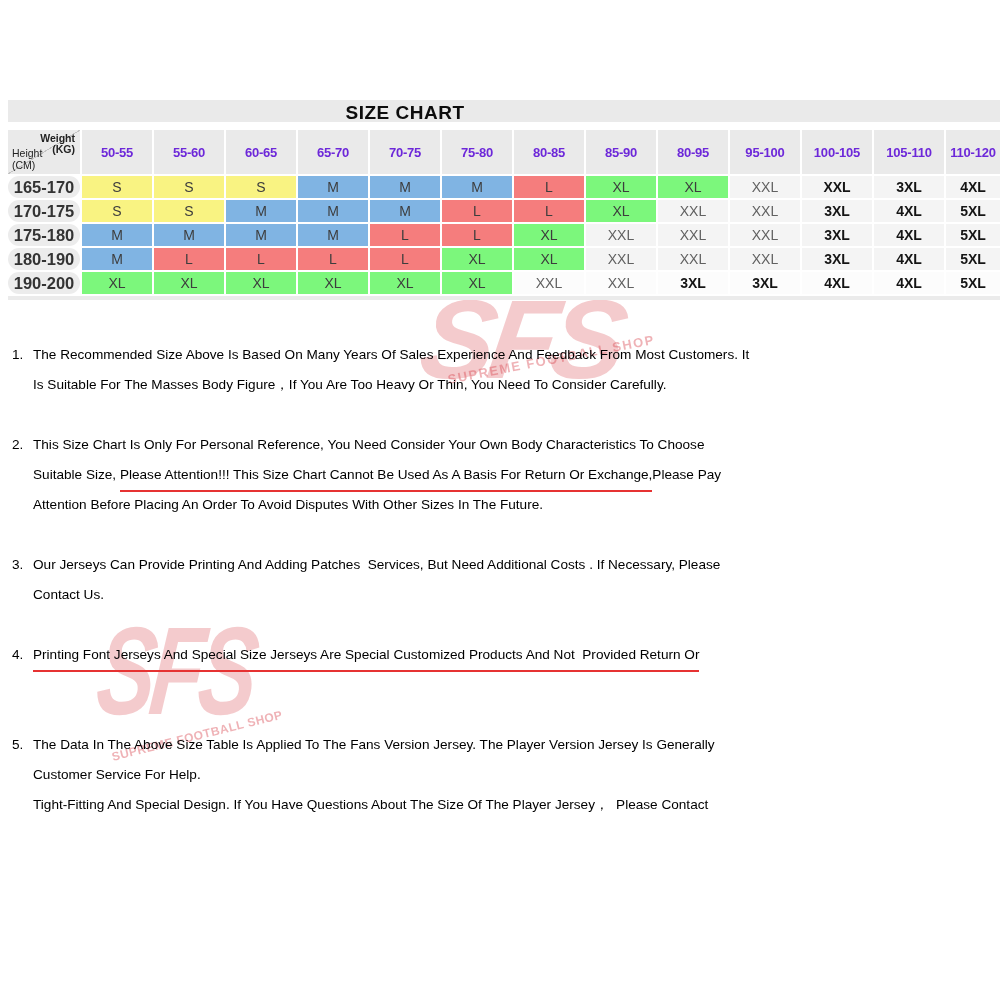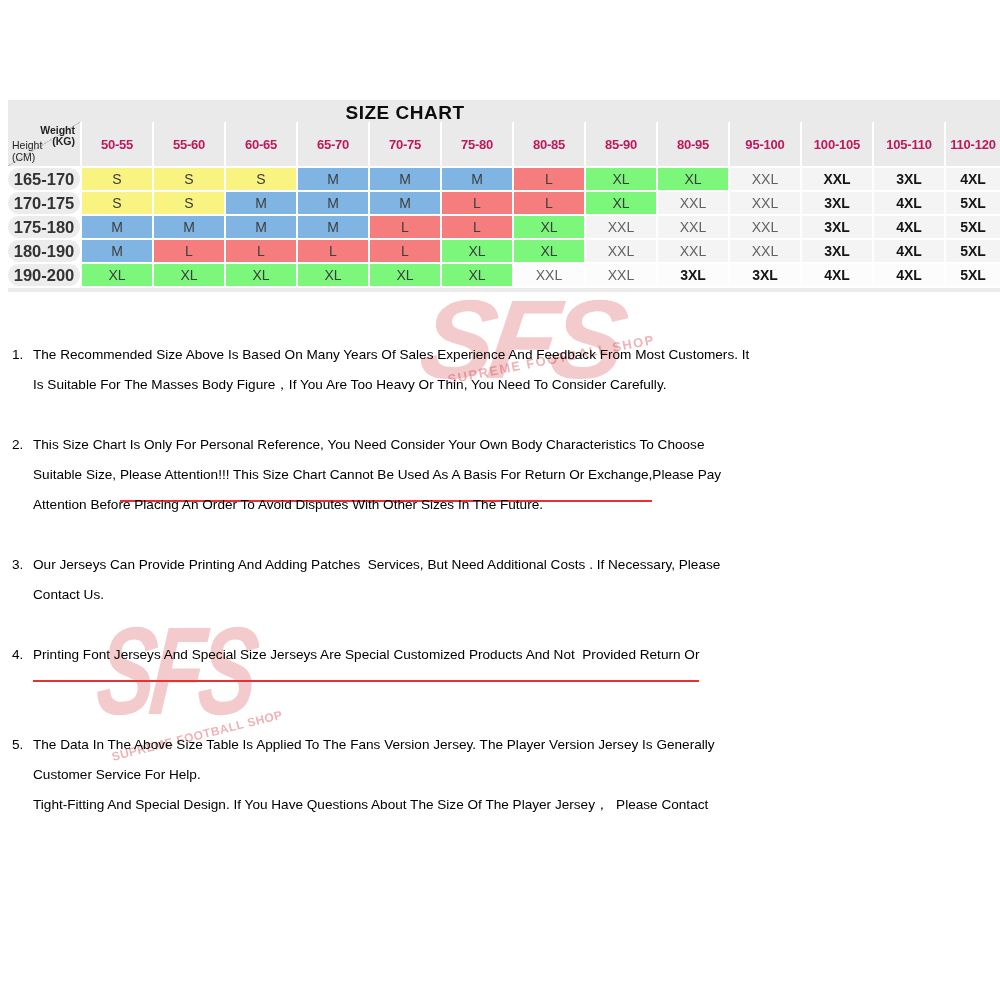"Weight" .grid { margin-top: 0 -> 8px }
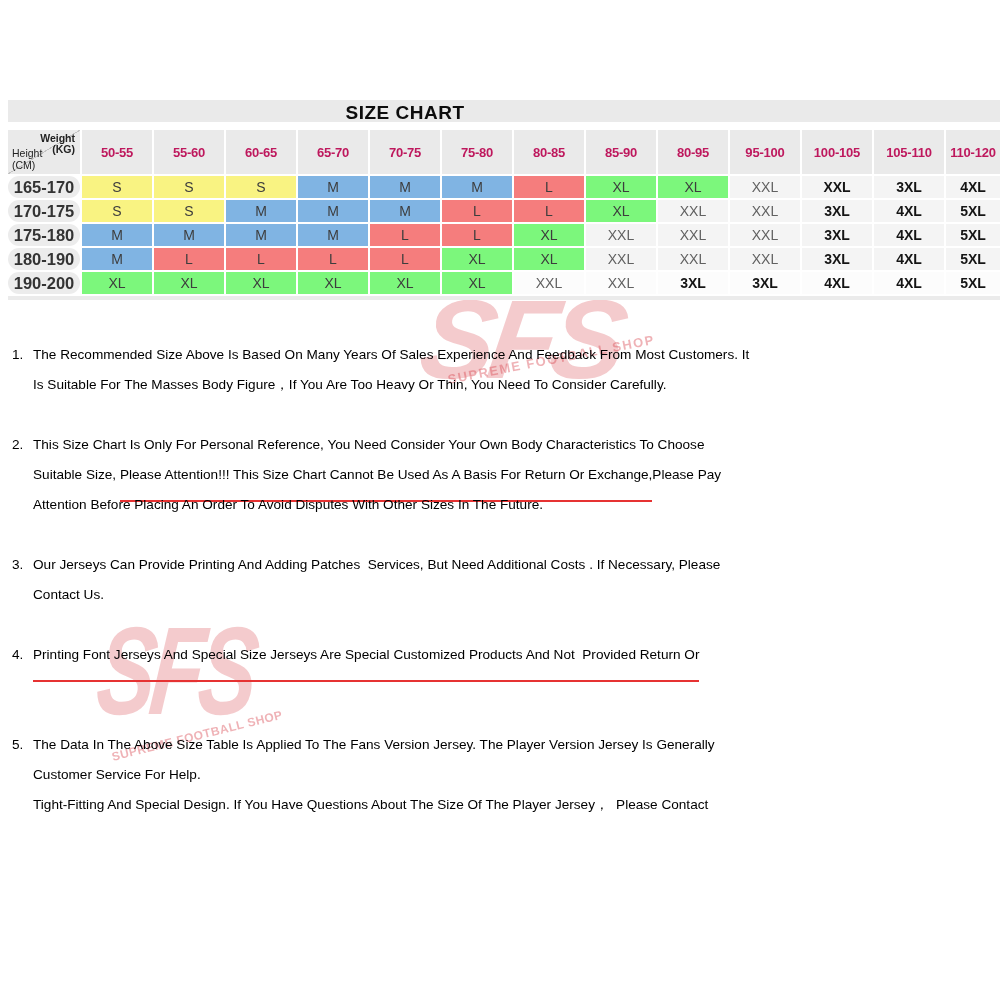"50-55" .hdr { color: #be185d -> #6d28d9 }
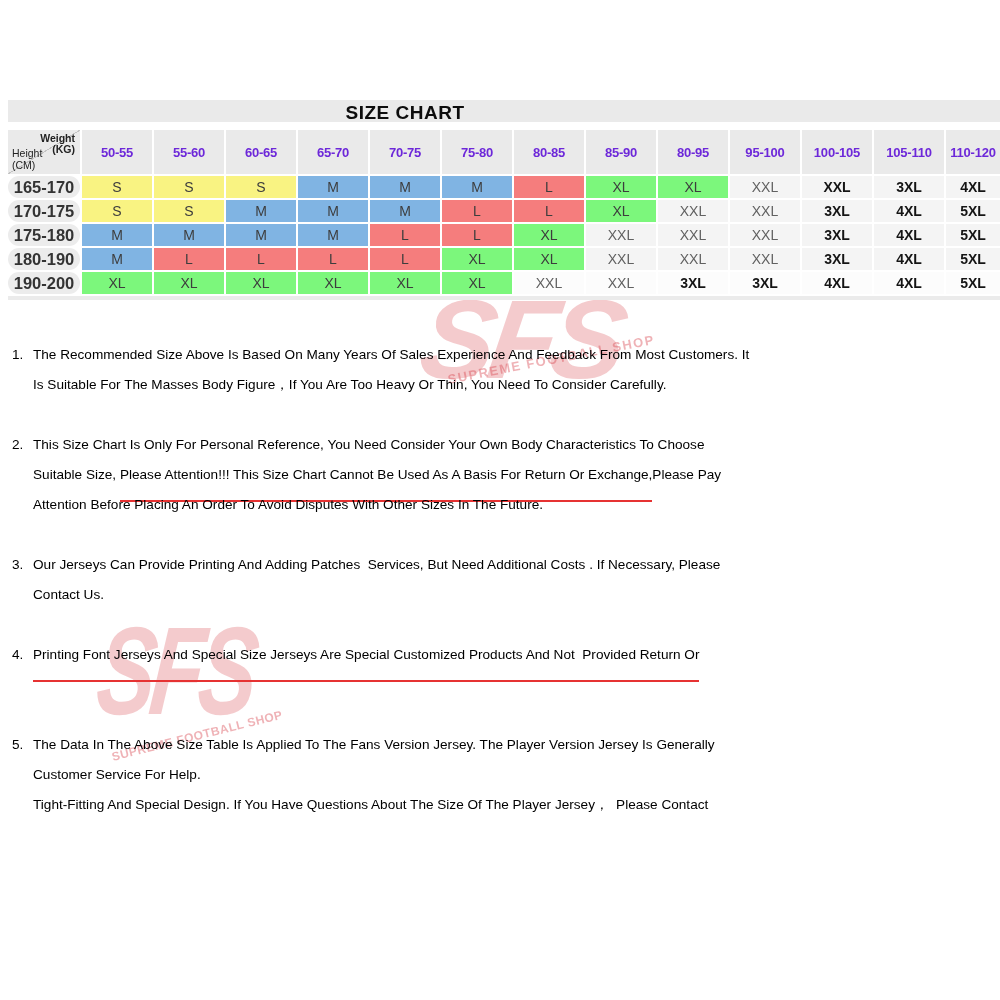"Please Attention!!! This Size Chart" .redline { padding-bottom: 18px -> 8px }
